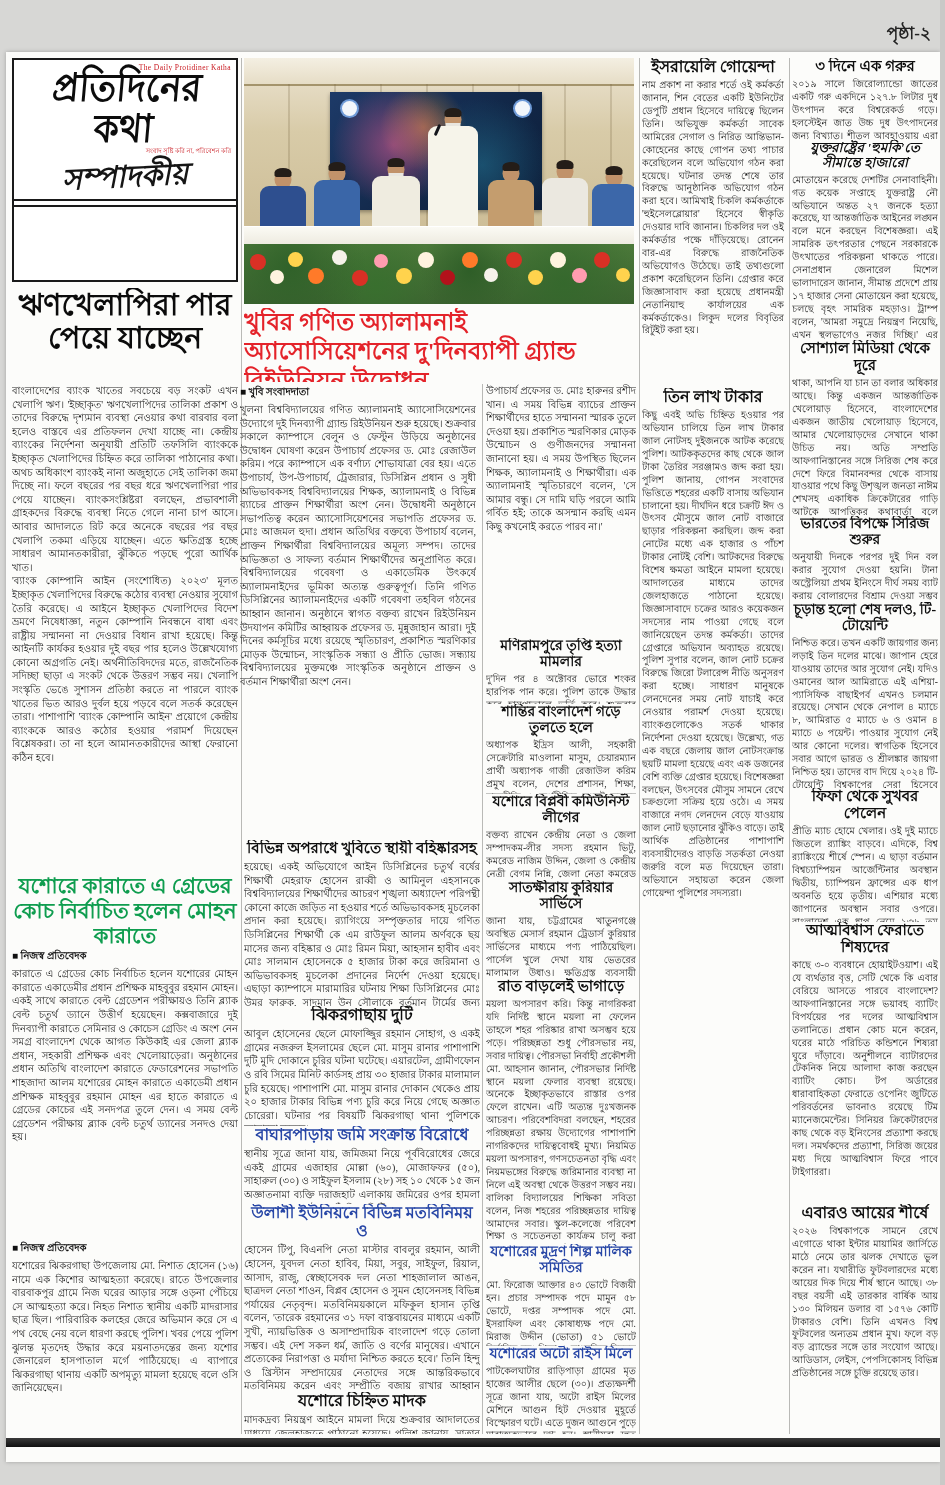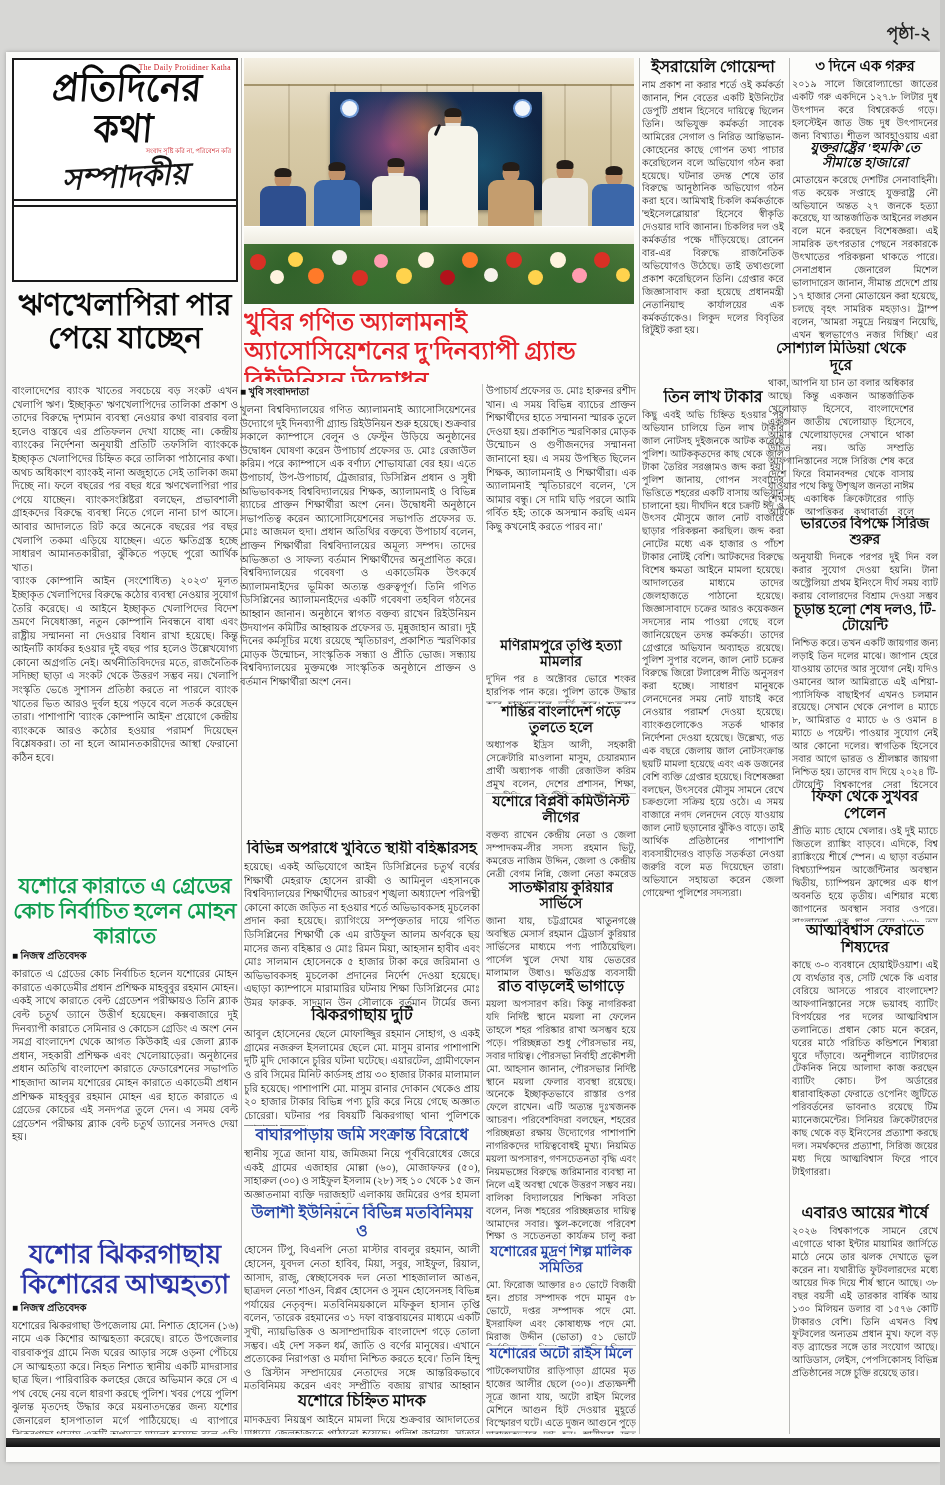"সোশ্যাল মিডিয়া থেকে দূরে" div.blk { left: 768px -> 792px }
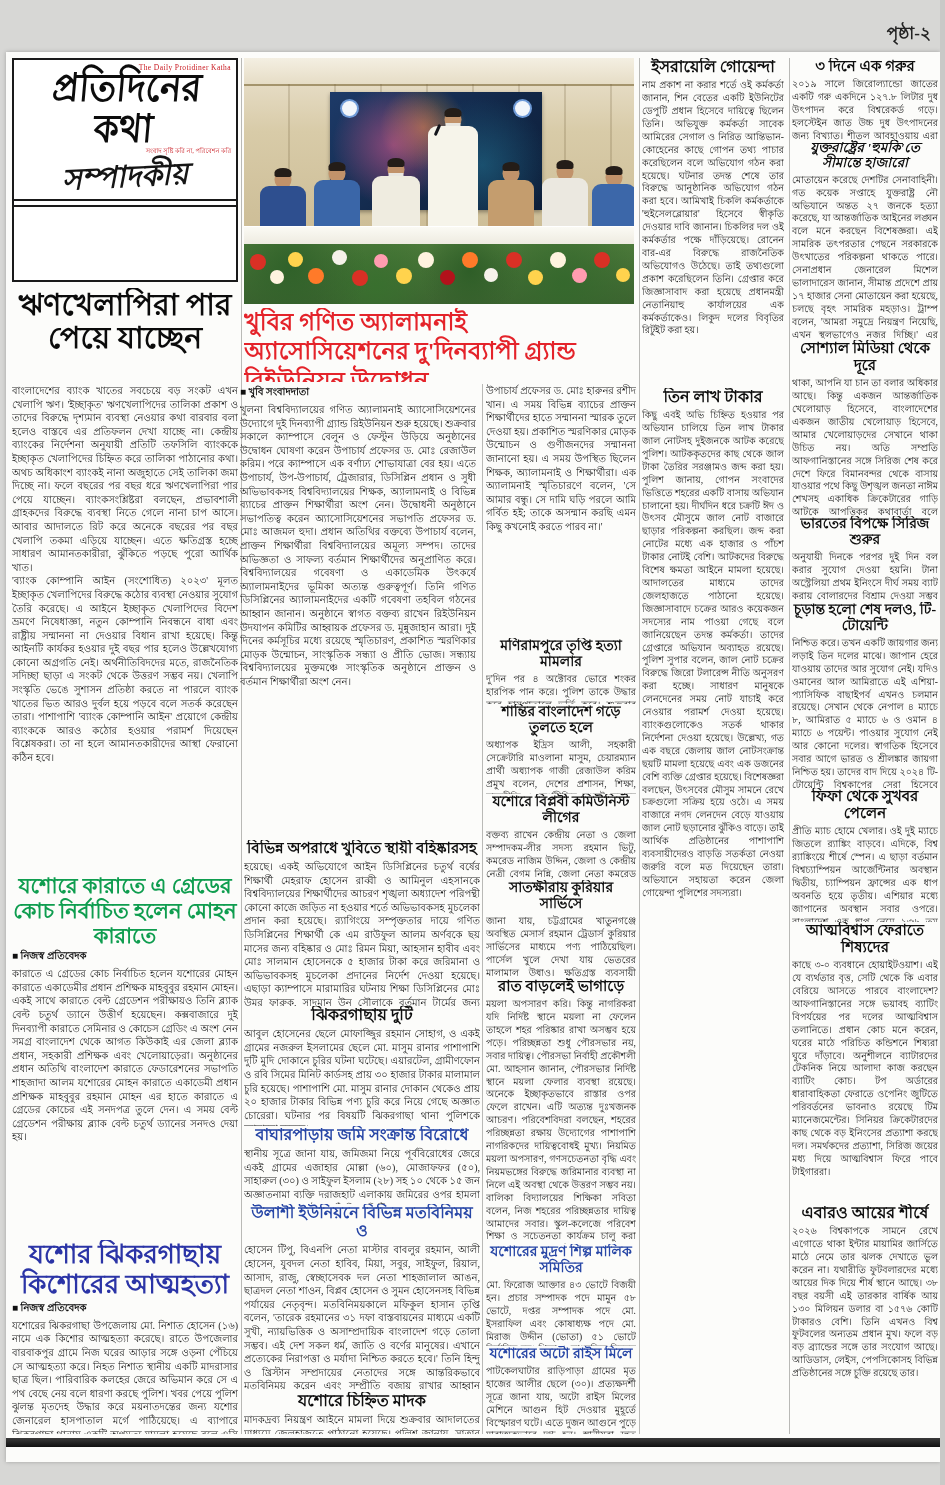"যশোর ঝিকরগাছায় কিশোরের আত্মহত্যা" div.blue-h { html: <div>যশোর ঝিকরগাছায় কিশোরের আত্মহত্যা</div> -> none }
